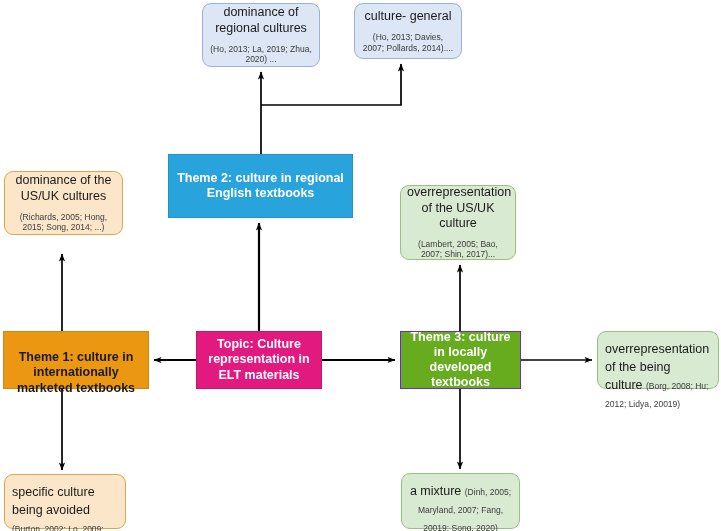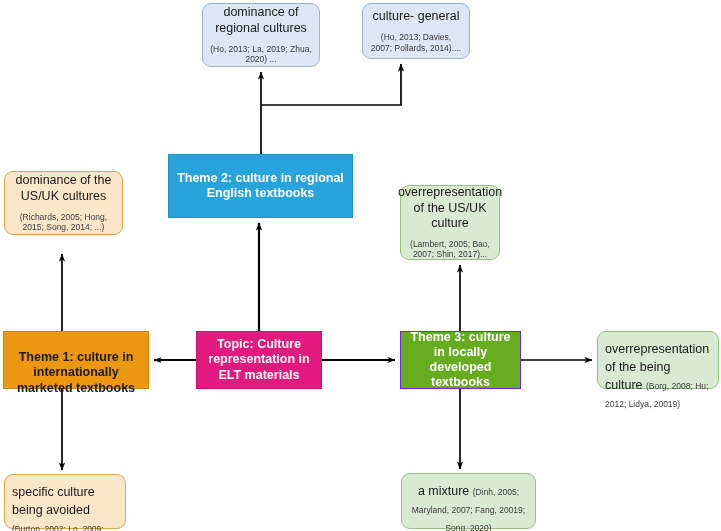"dominance of regional cultures" .node { align-items: center -> none }
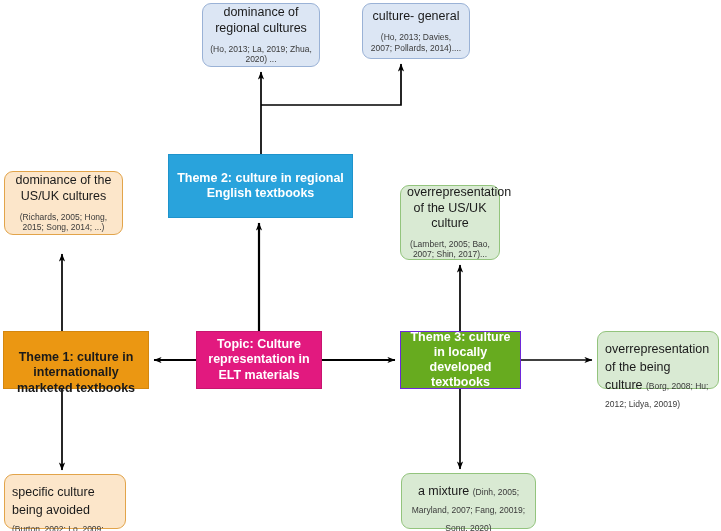"culture- general" .n-culture-general { left: 362px -> 354px }
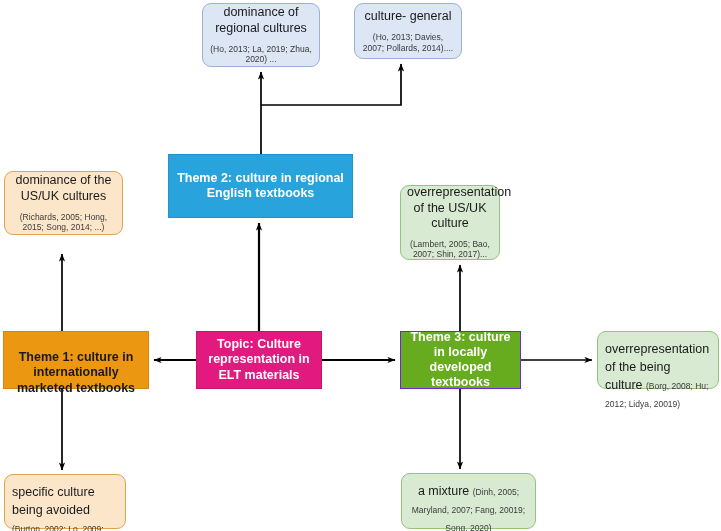"overrepresentation of the US/UK culture" .n-over-usuk { width: 100px -> 116px }
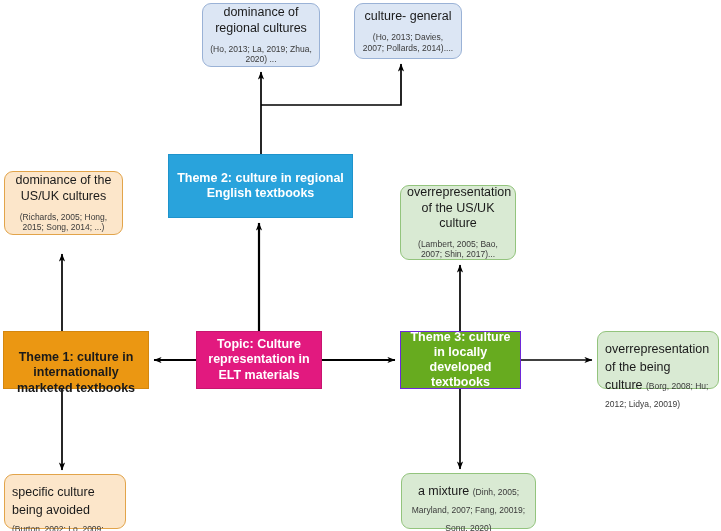"a mixture (Dinh, 2005; Maryland," .n-mixture { width: 135px -> 119px }
